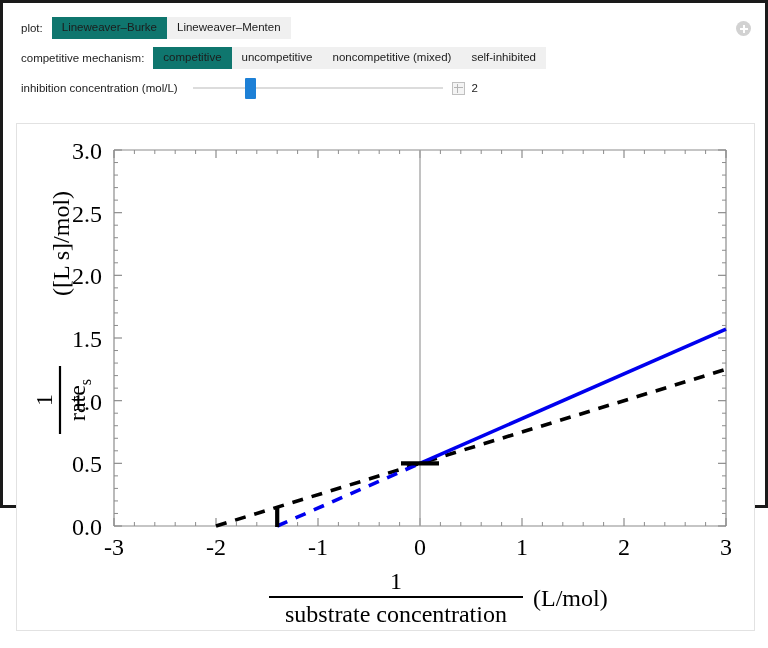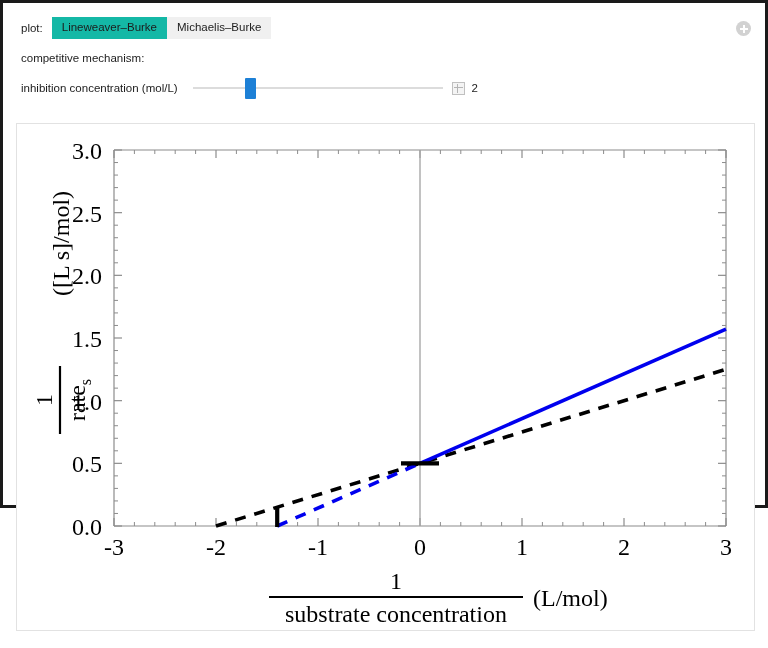"Lineweaver–Burke" .setter.selected { background: #14b8a6 -> #0f766e }
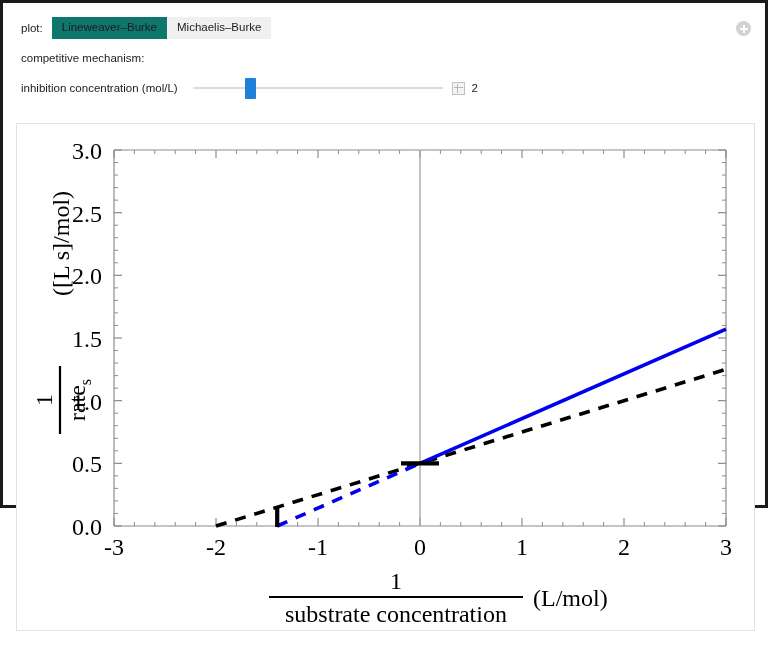"Michaelis–Burke" span.setter { text: Michaelis–Burke -> Lineweaver–Menten }
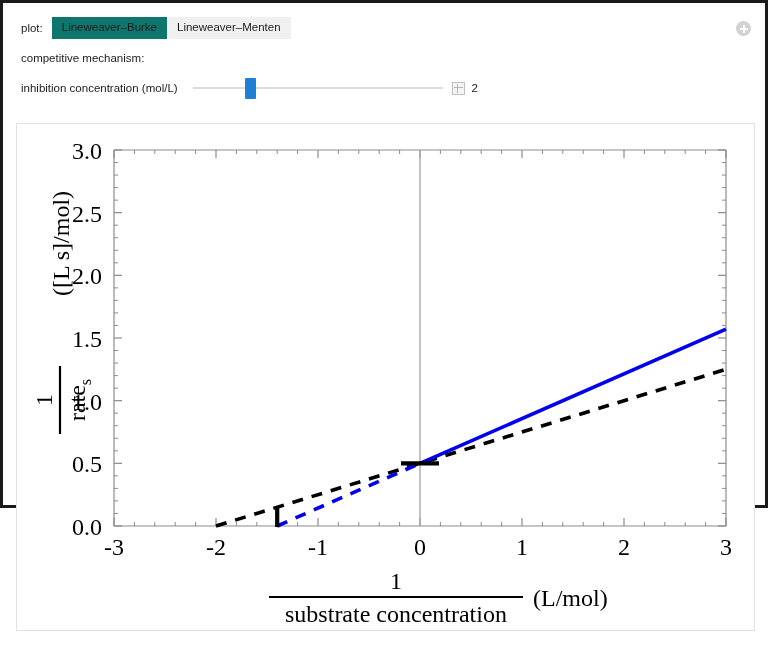"competitive" div.btnbar { html: none -> <div> <span>competitive</span> <span>uncompetitive</span> <span>noncompetitive (mixed)</span> <span>self-inhibited</span> </div> }
